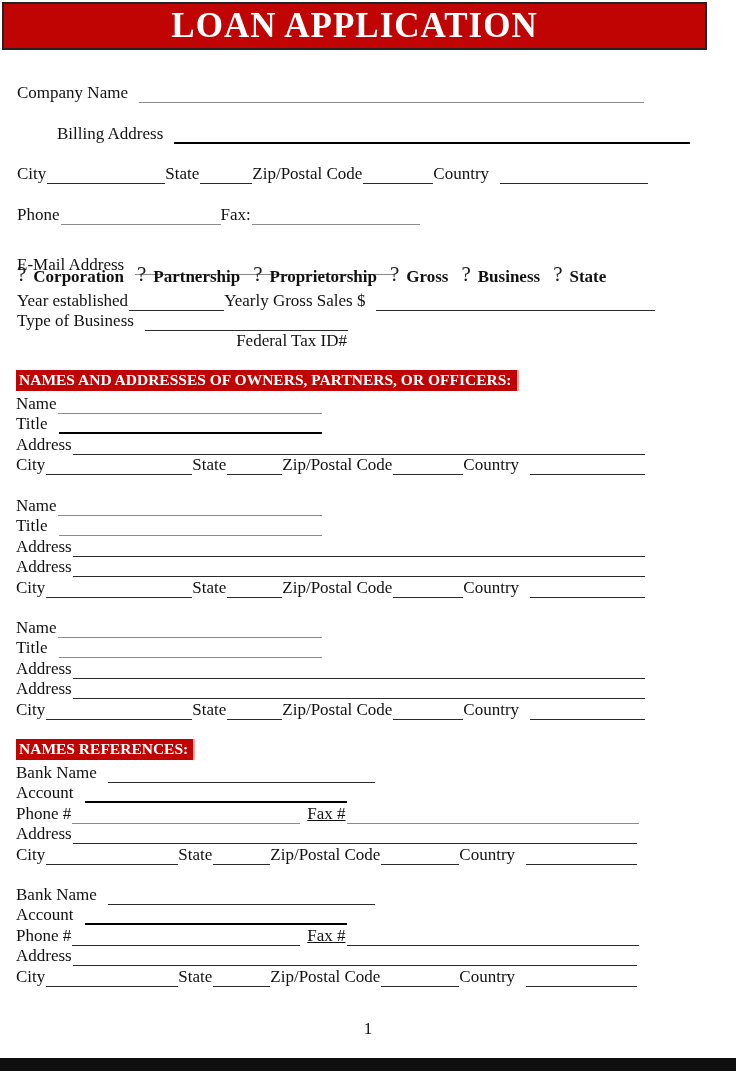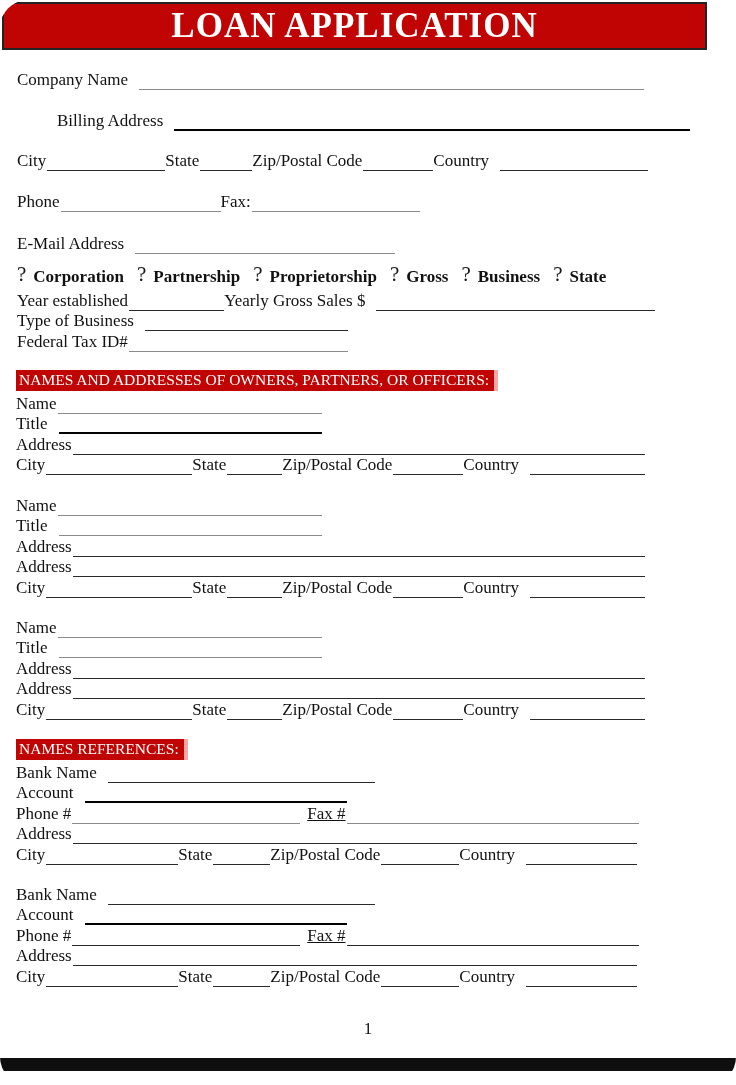"LOAN APPLICATION" .page { border-radius: 28px -> none }
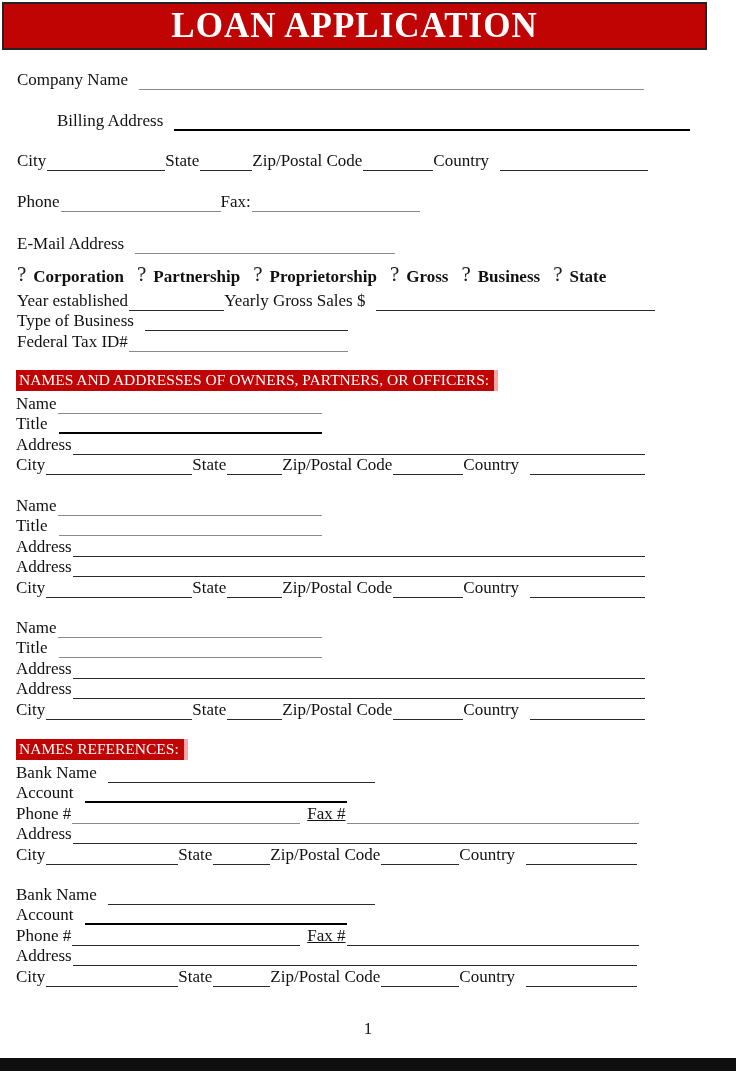"Company Name" div.sec { top: 67px -> 80px }
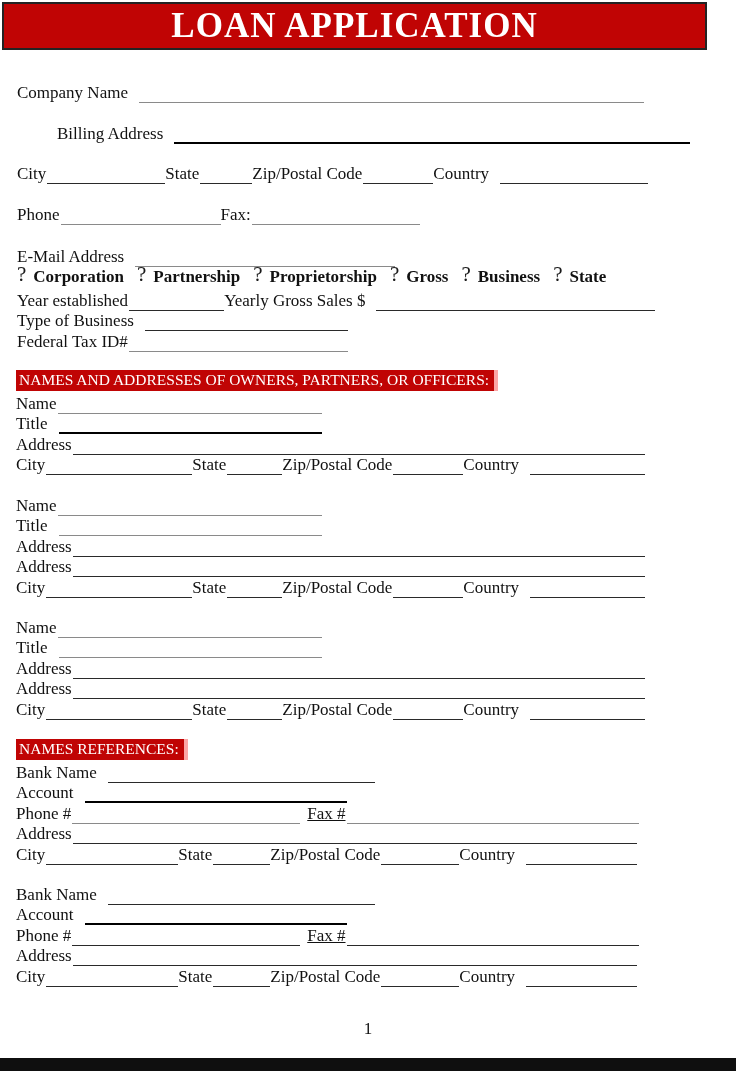"Phone" div.row { margin-bottom: 22px -> 30px }
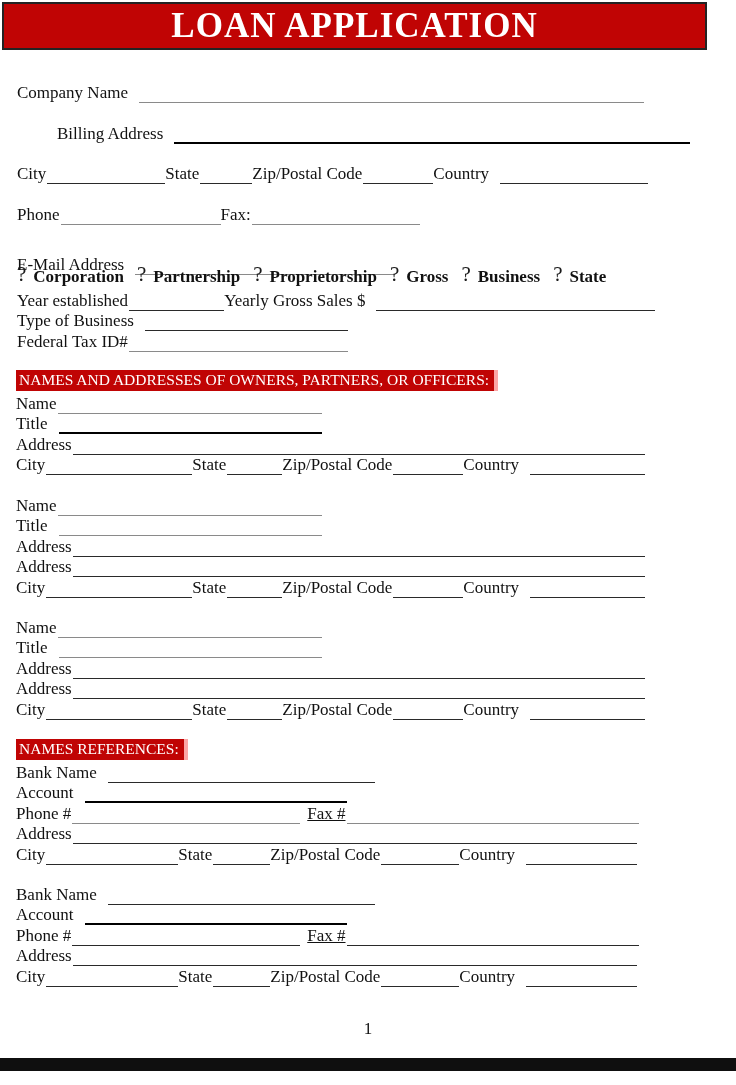"Federal Tax ID#" div.row { flex-direction: none -> column }
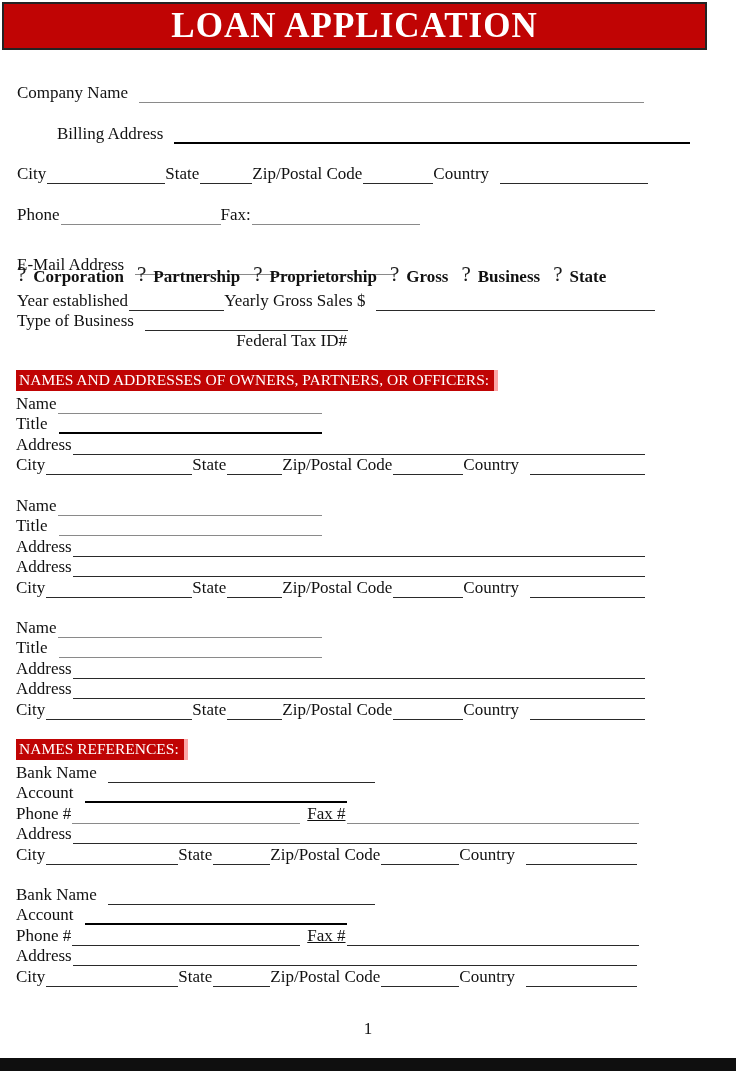"NAMES AND ADDRESSES OF OWNERS," .heading { border-right: 4px solid #fca5a5 -> 2px solid #fca5a5; font-weight: normal -> bold }
